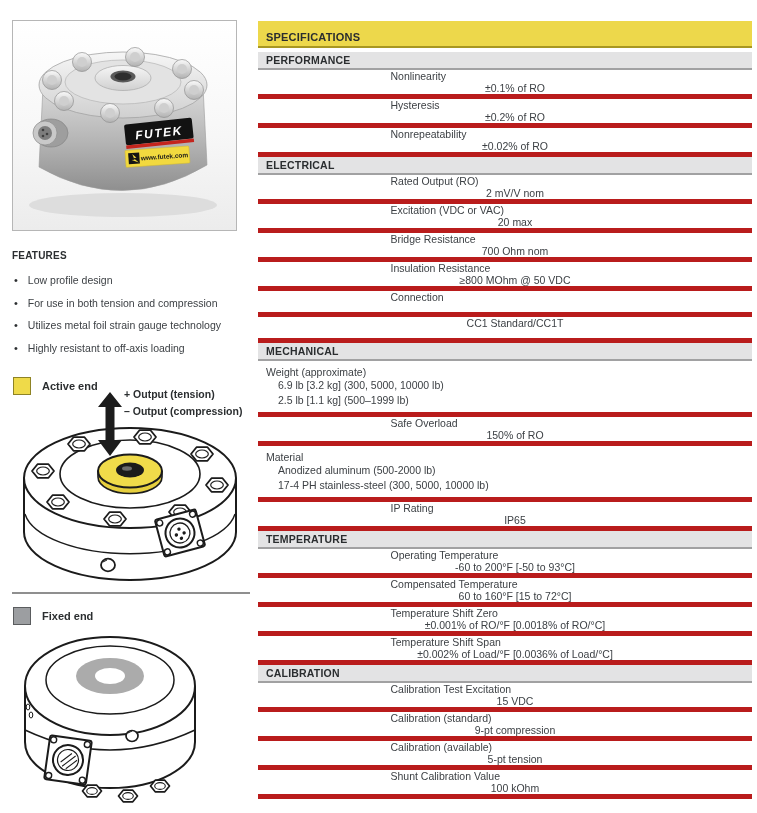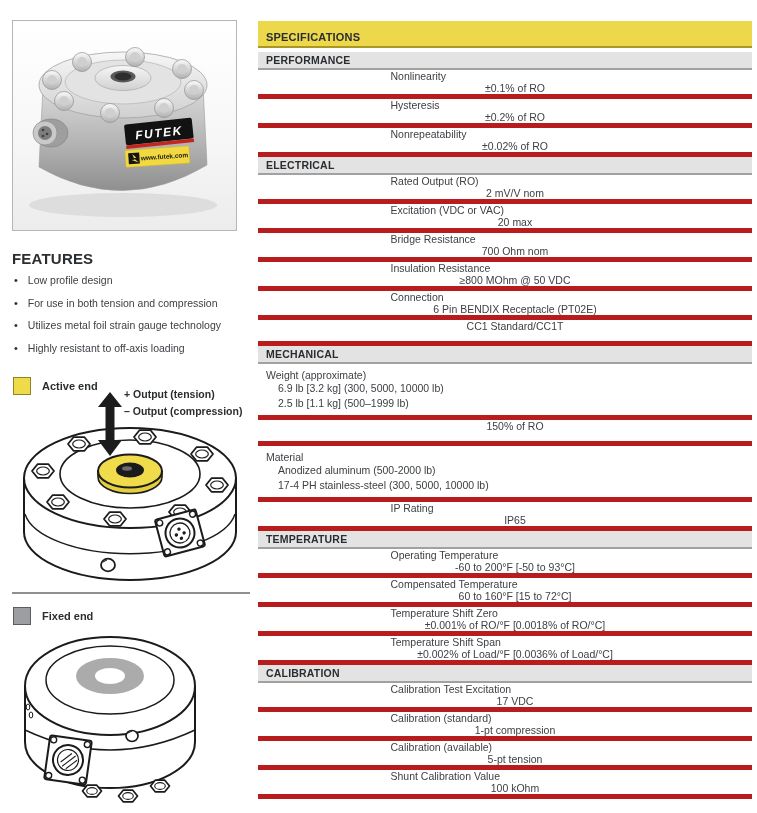"FEATURES" .features-title { font-size: 15px -> 10px }
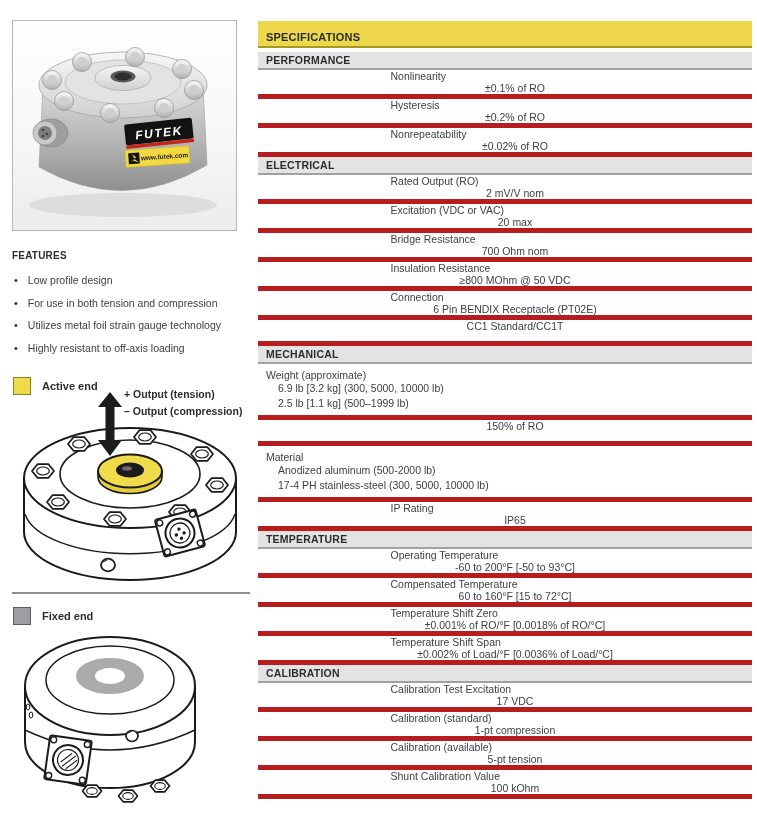"6 Pin BENDIX Receptacle (PT02E)" div.value { html: <div>6 Pin BENDIX Receptacle (PT02E)</div> -> none }
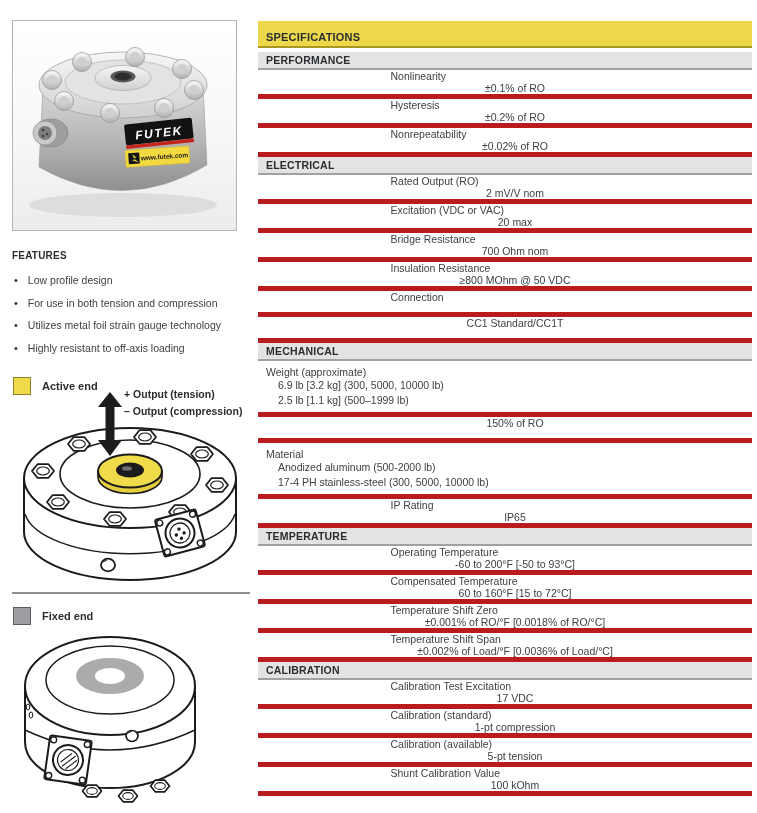"Safe Overload" div.label { html: none -> <div>Safe Overload</div> }
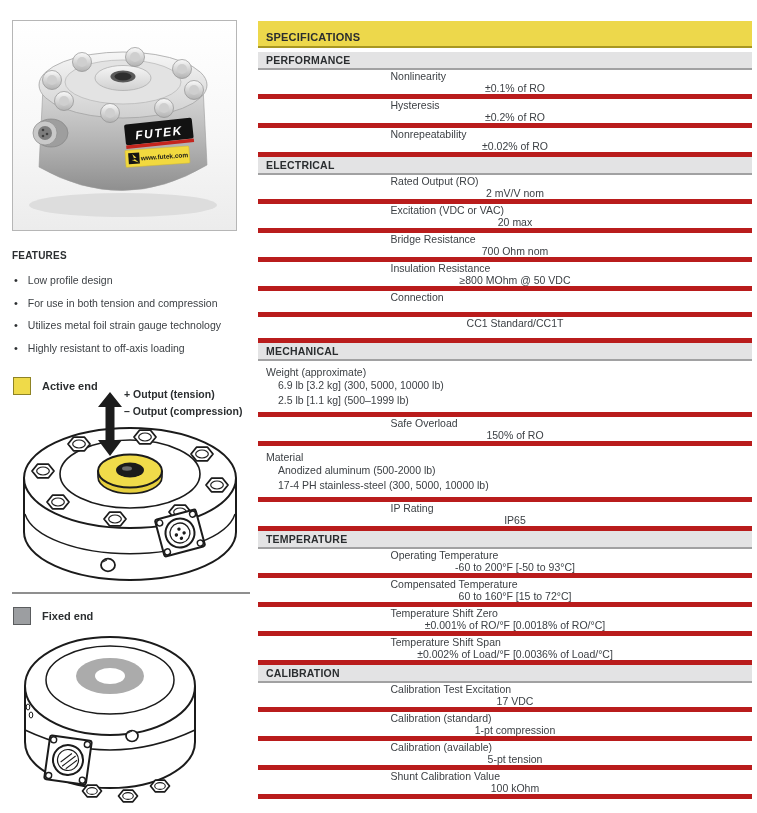"17 VDC" div.value { text: 17 -> 15 }
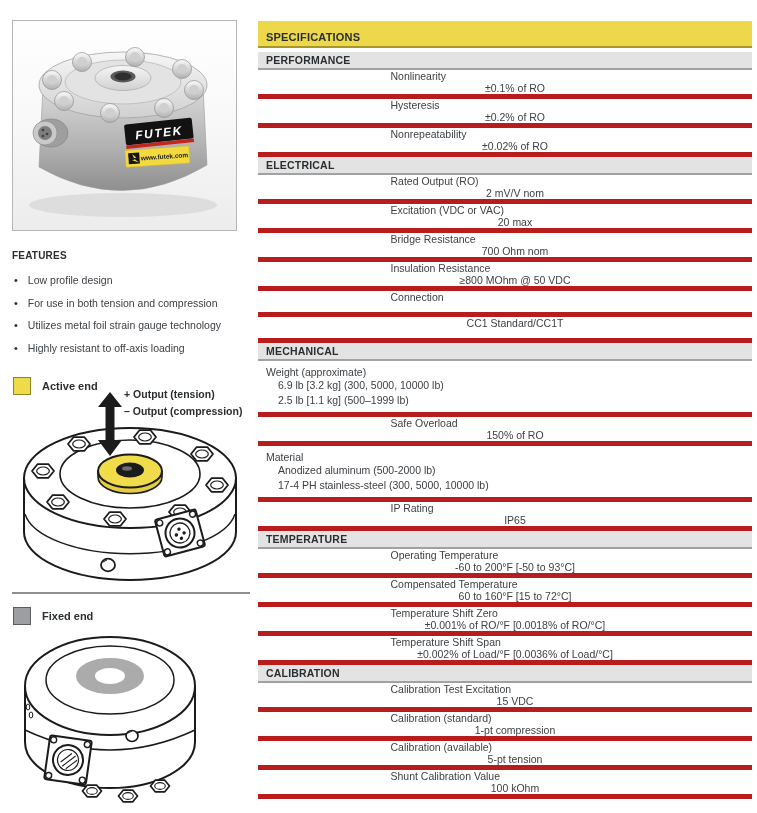"1-pt compression" div.value { text: 1-pt -> 9-pt }
